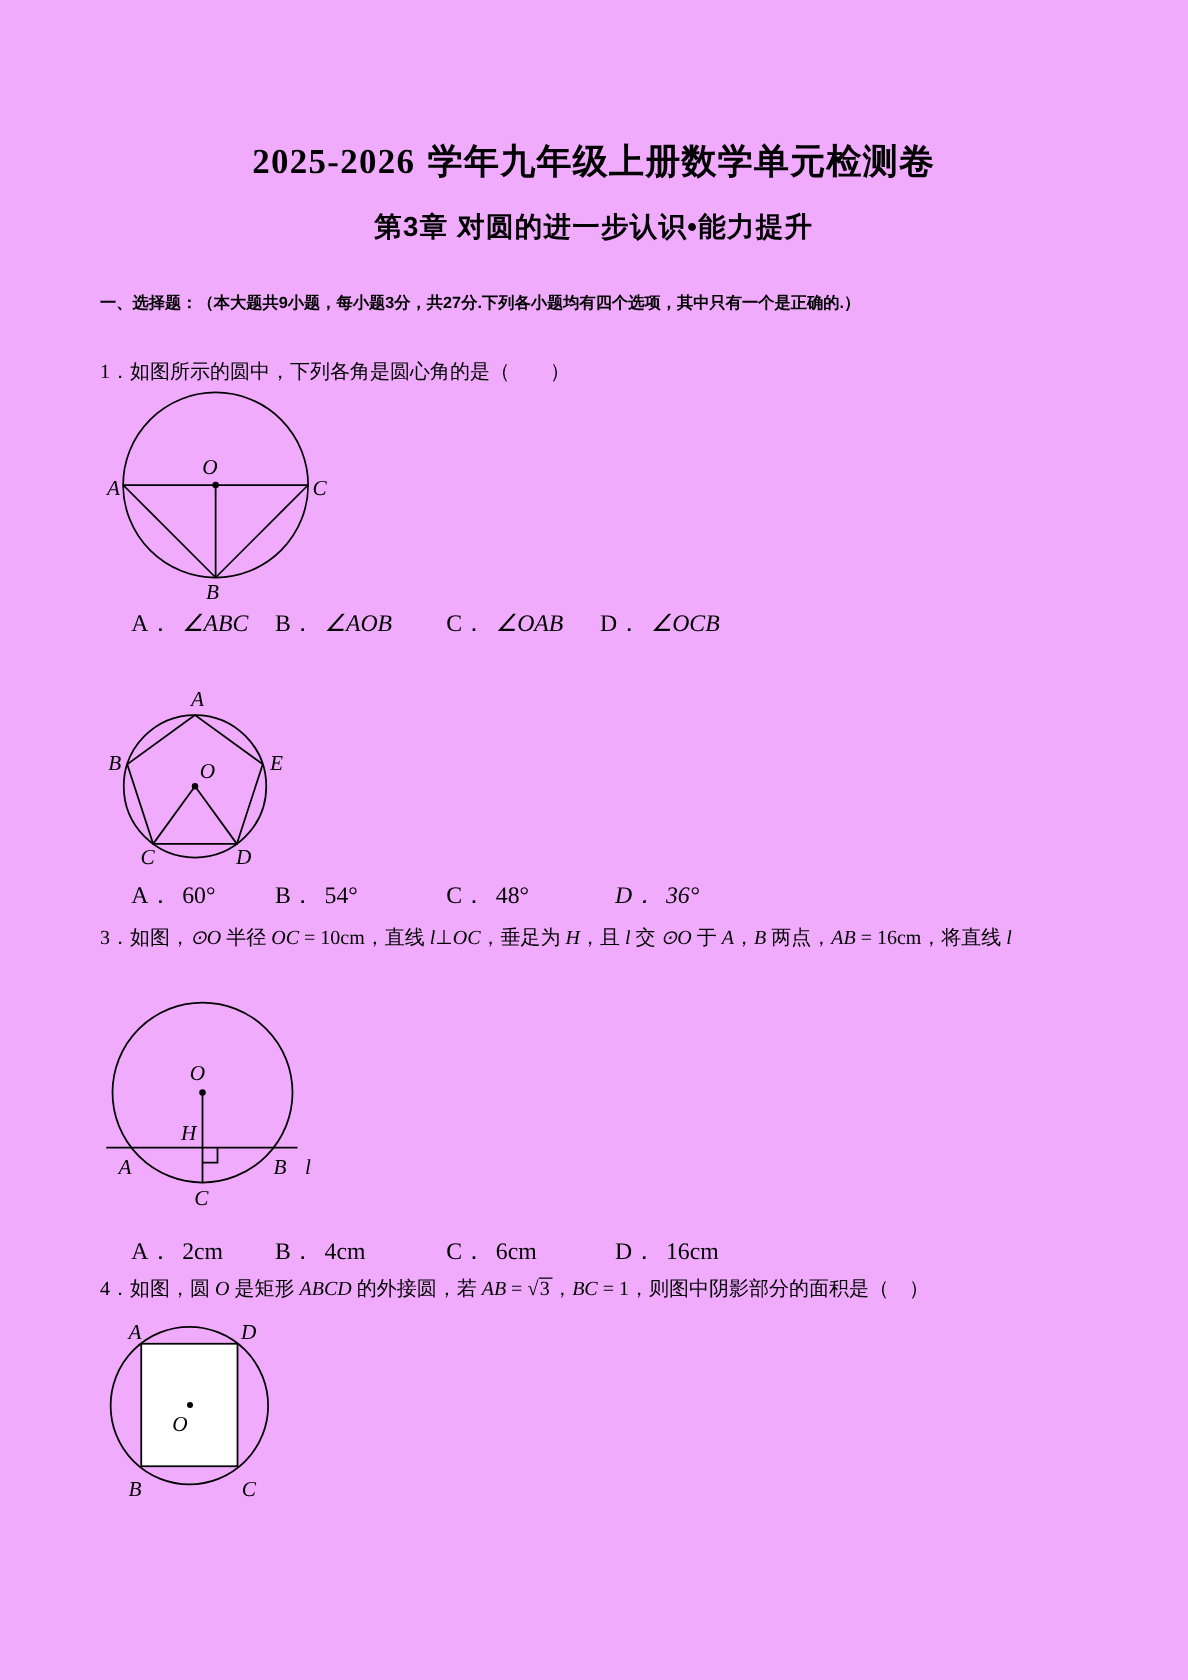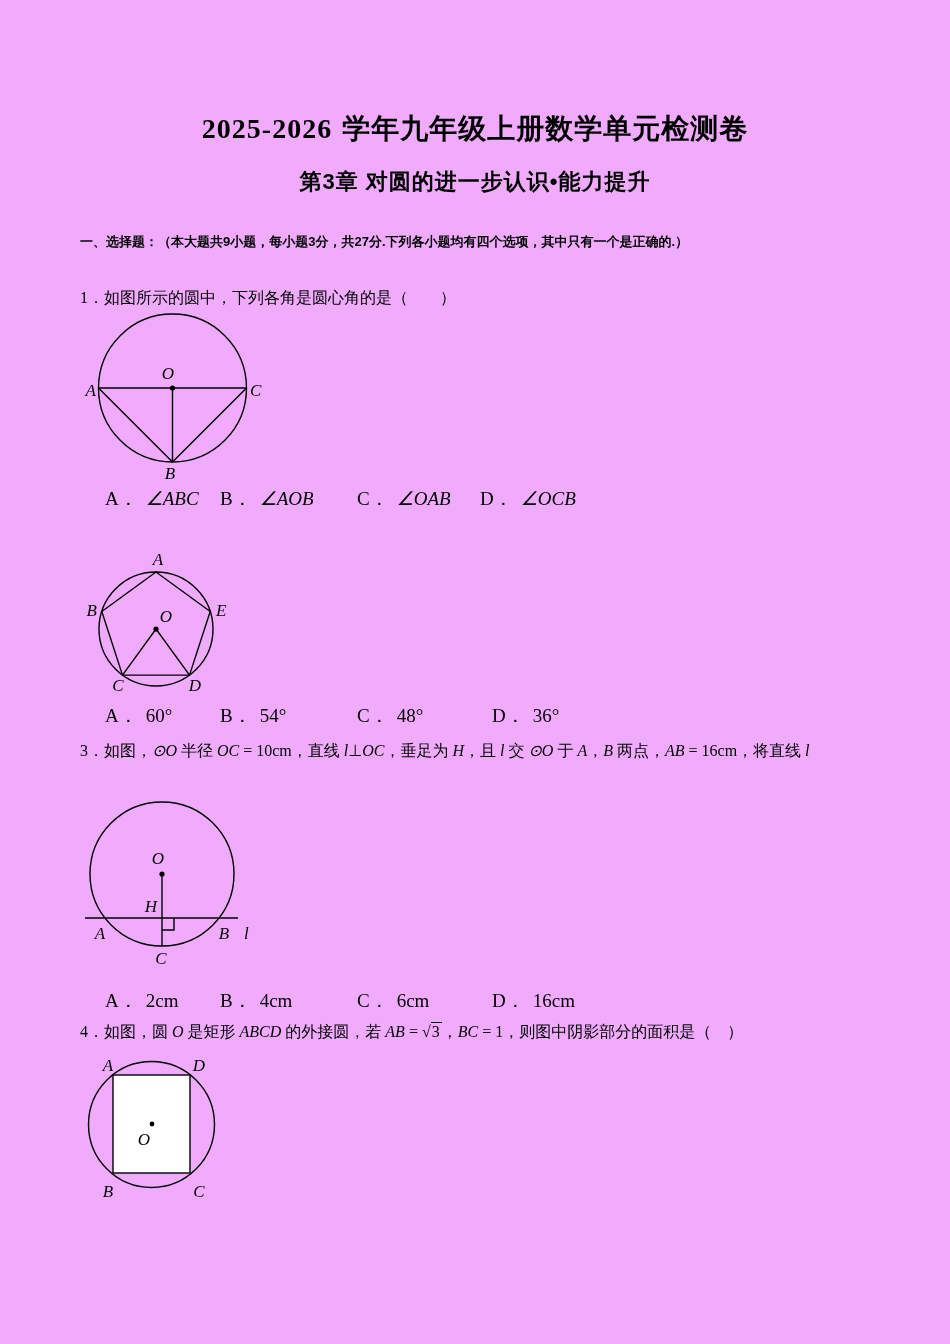"D． 36°" span.choice { font-style: none -> italic }
